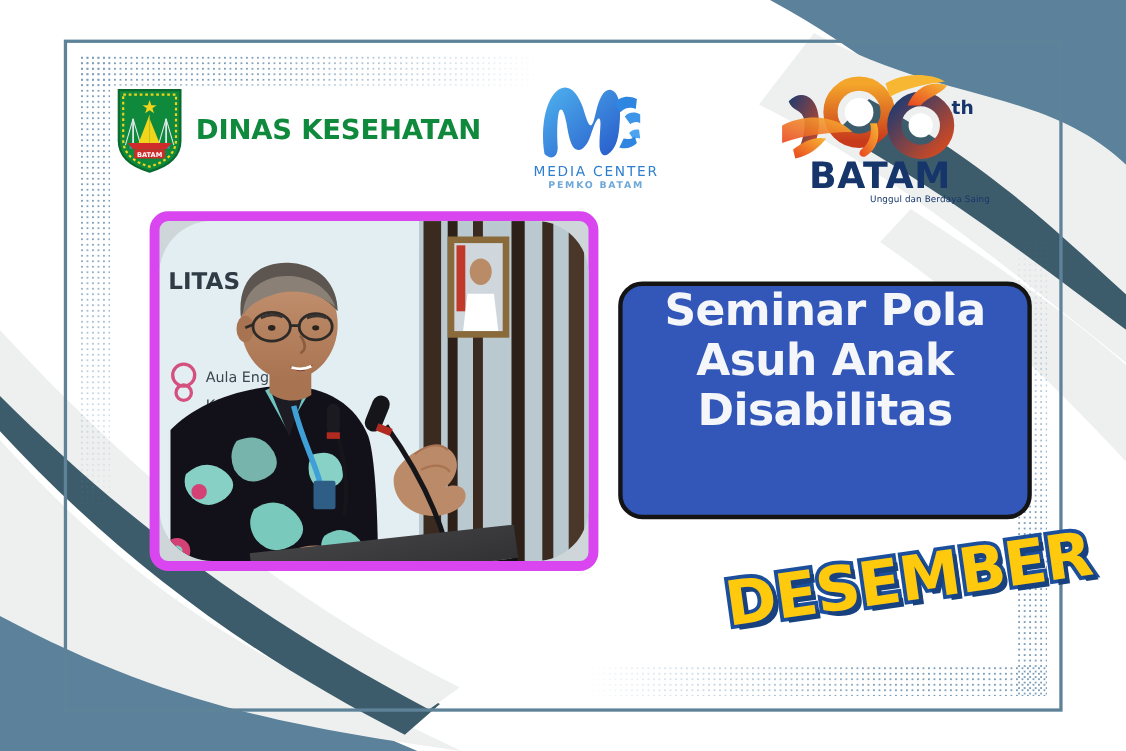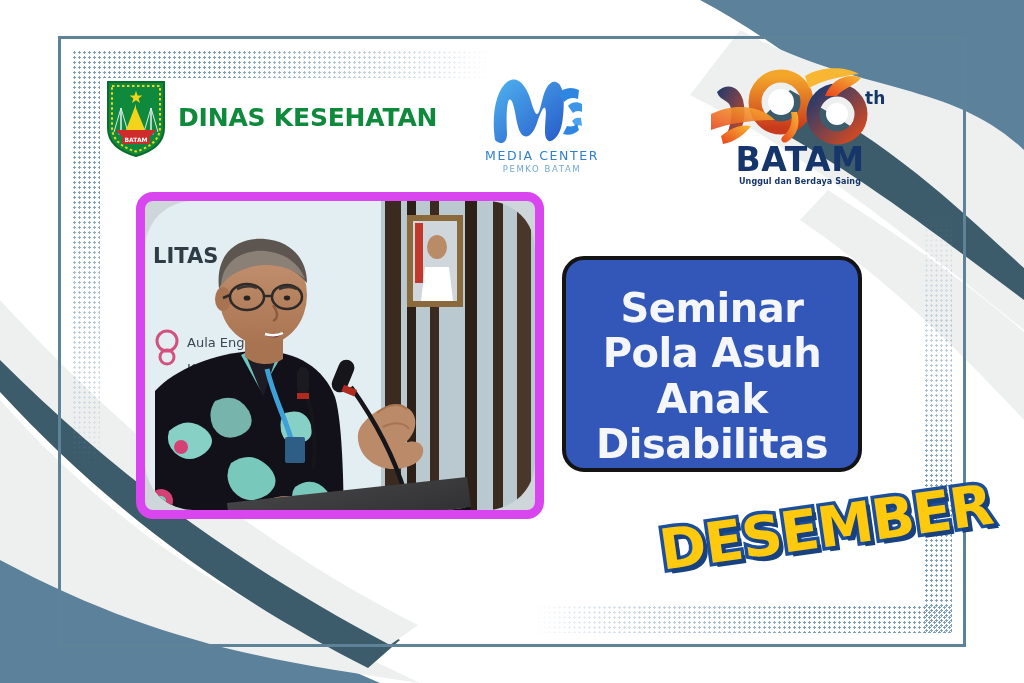"PEMKO BATAM" .mc-l2 { font-weight: normal -> bold }
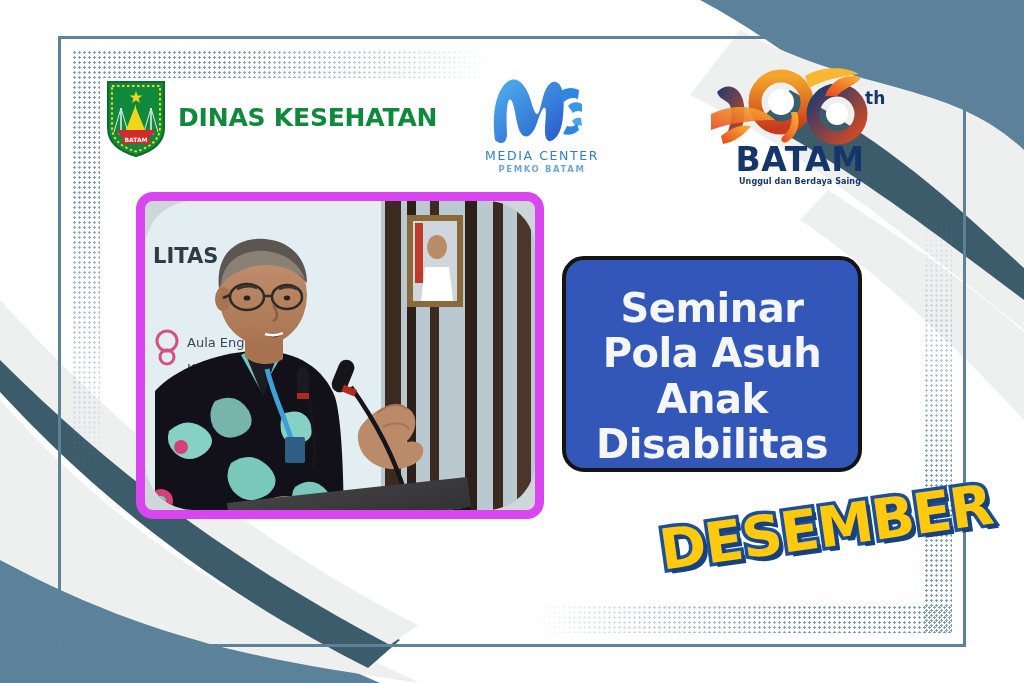"Unggul dan Berdaya Saing" .anniv-tag { font-weight: bold -> normal; text-align: none -> right }
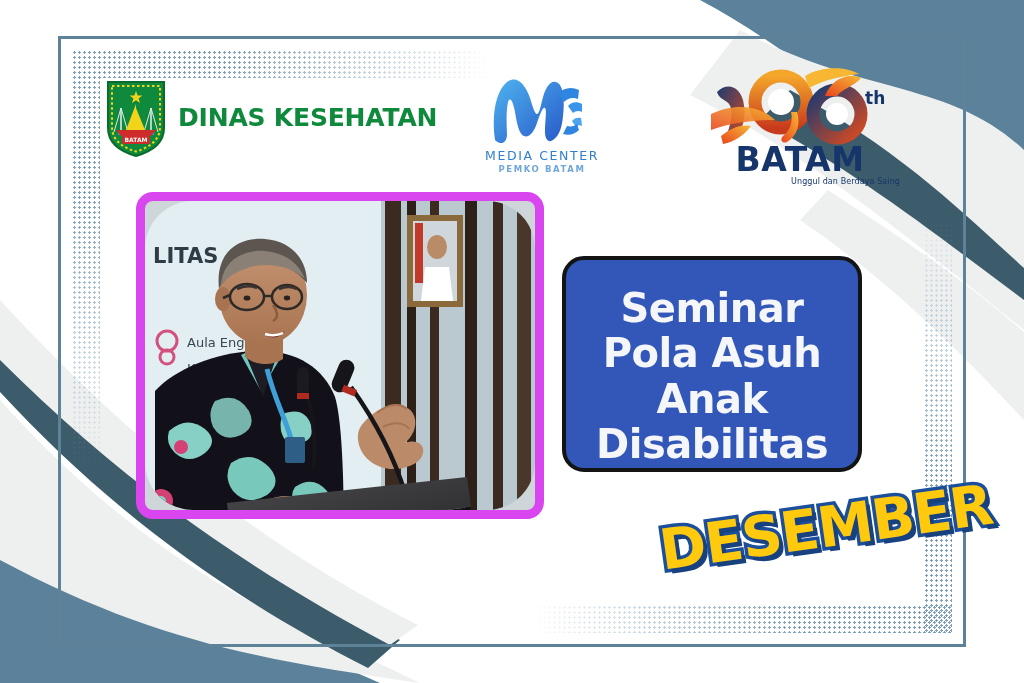"Seminar Pola Asuh Anak Disabilitas" .title-card { align-items: flex-end -> flex-start; width: 300px -> 376px }
